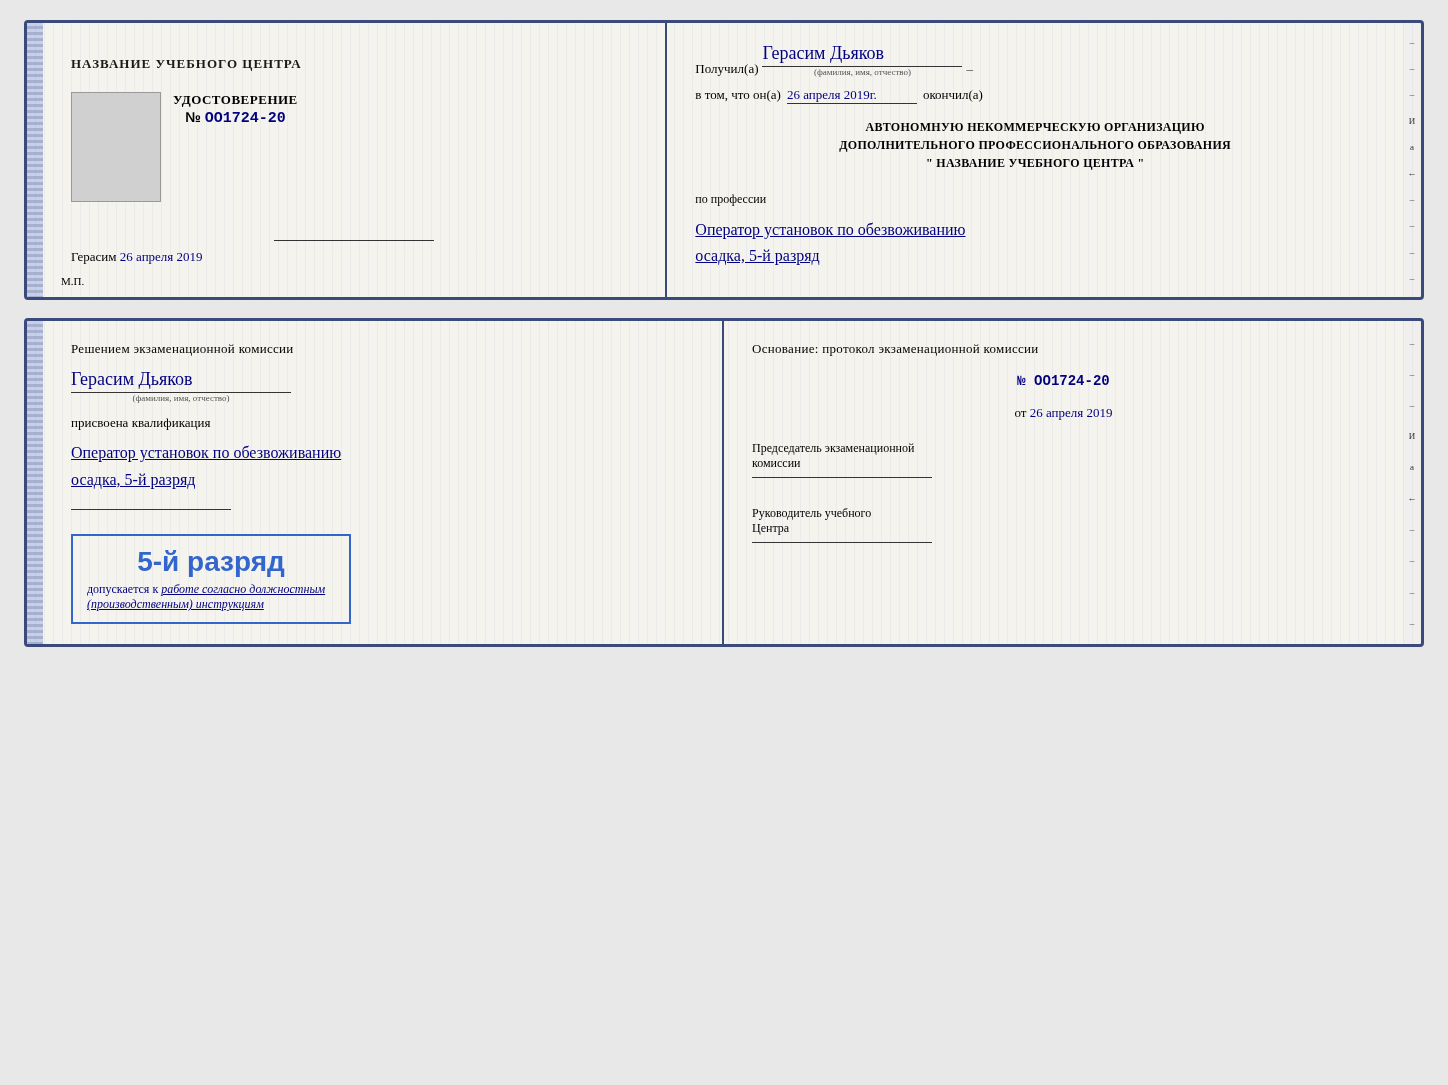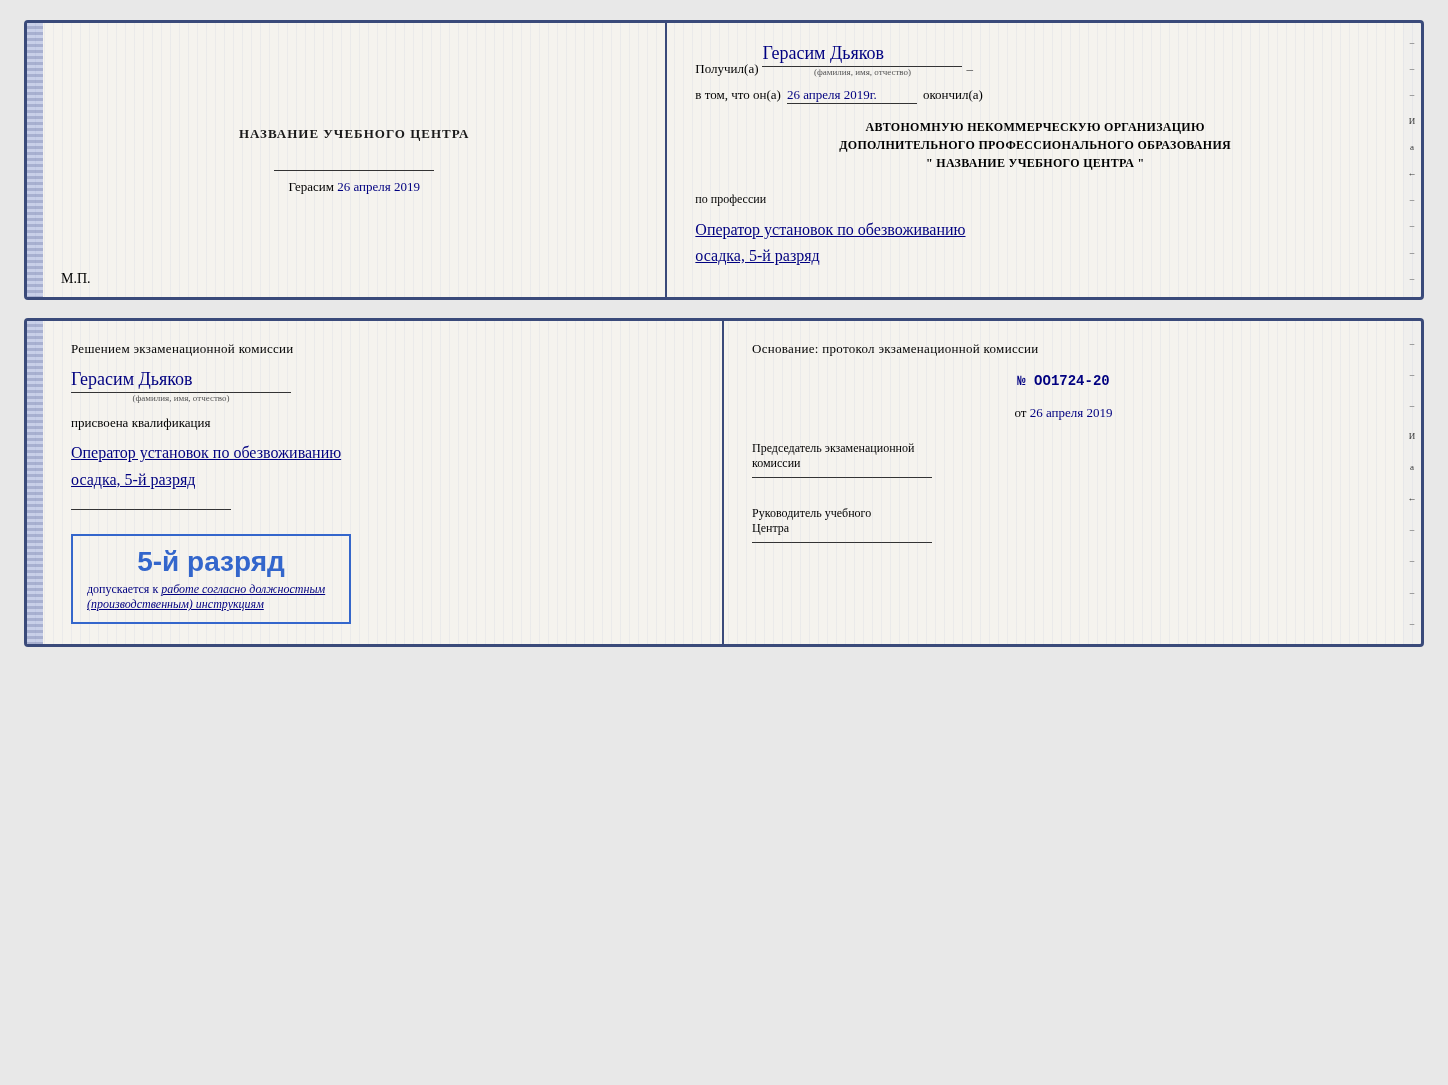"НАЗВАНИЕ УЧЕБНОГО ЦЕНТРА" .cert-left { align-items: center -> flex-start }
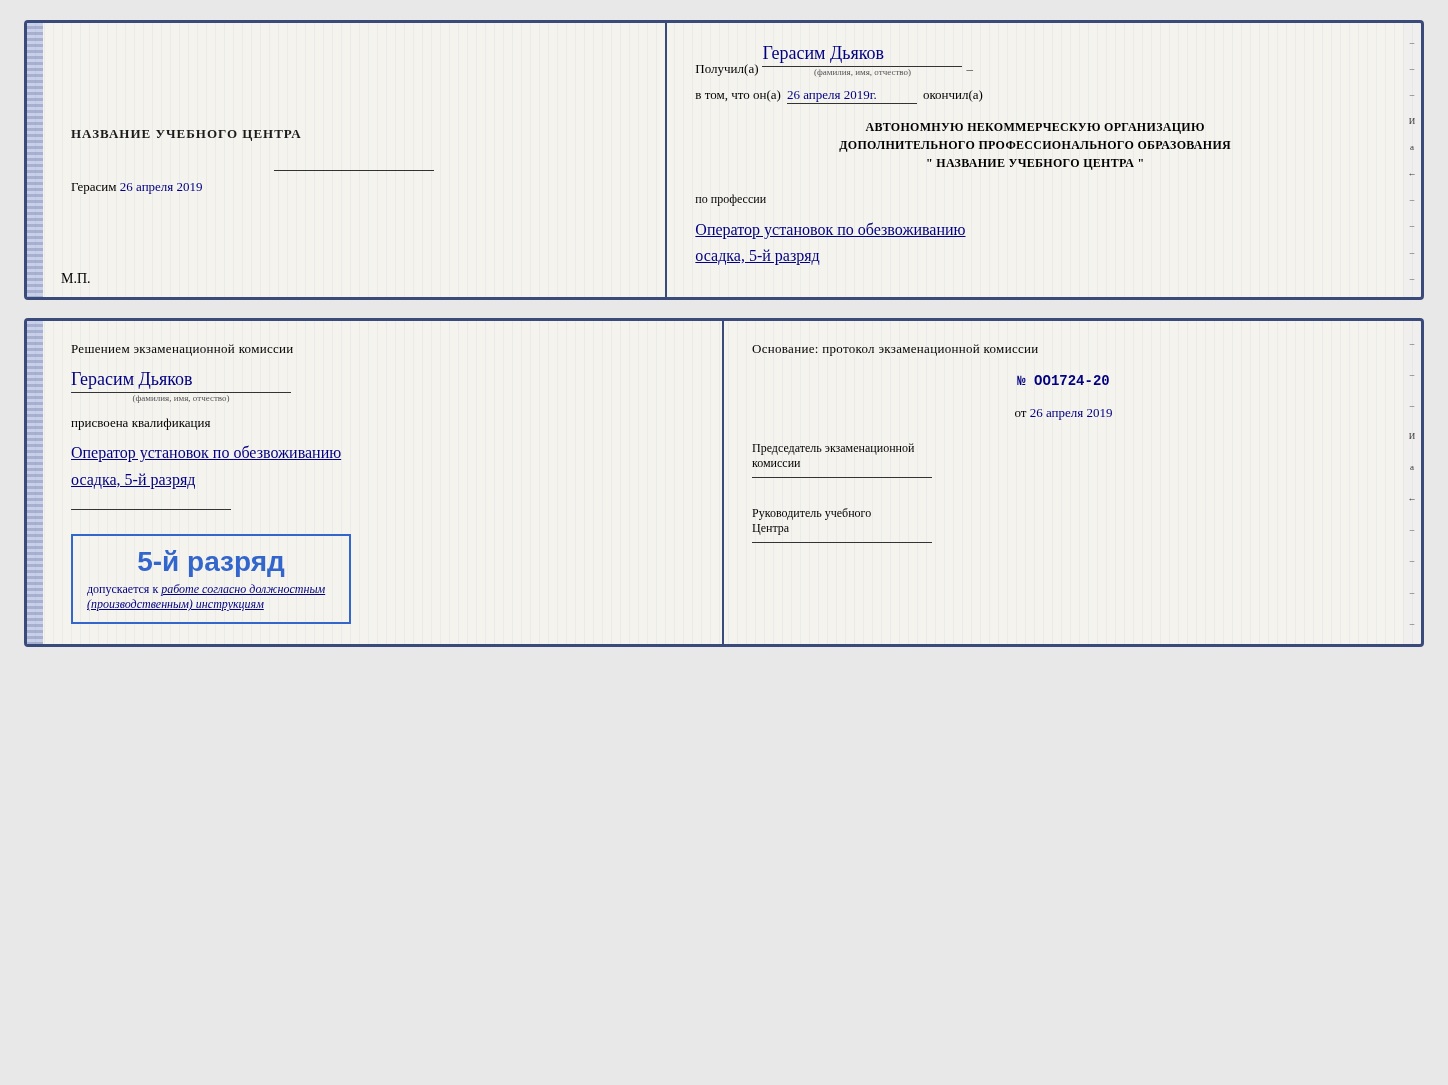"УДОСТОВЕРЕНИЕ" div { html: none -> <div> <div></div> <div> <span>УДОСТОВЕРЕНИЕ</span> <span> <span>№</span> <span>OO1724-20</span> </span> </div> </div> }
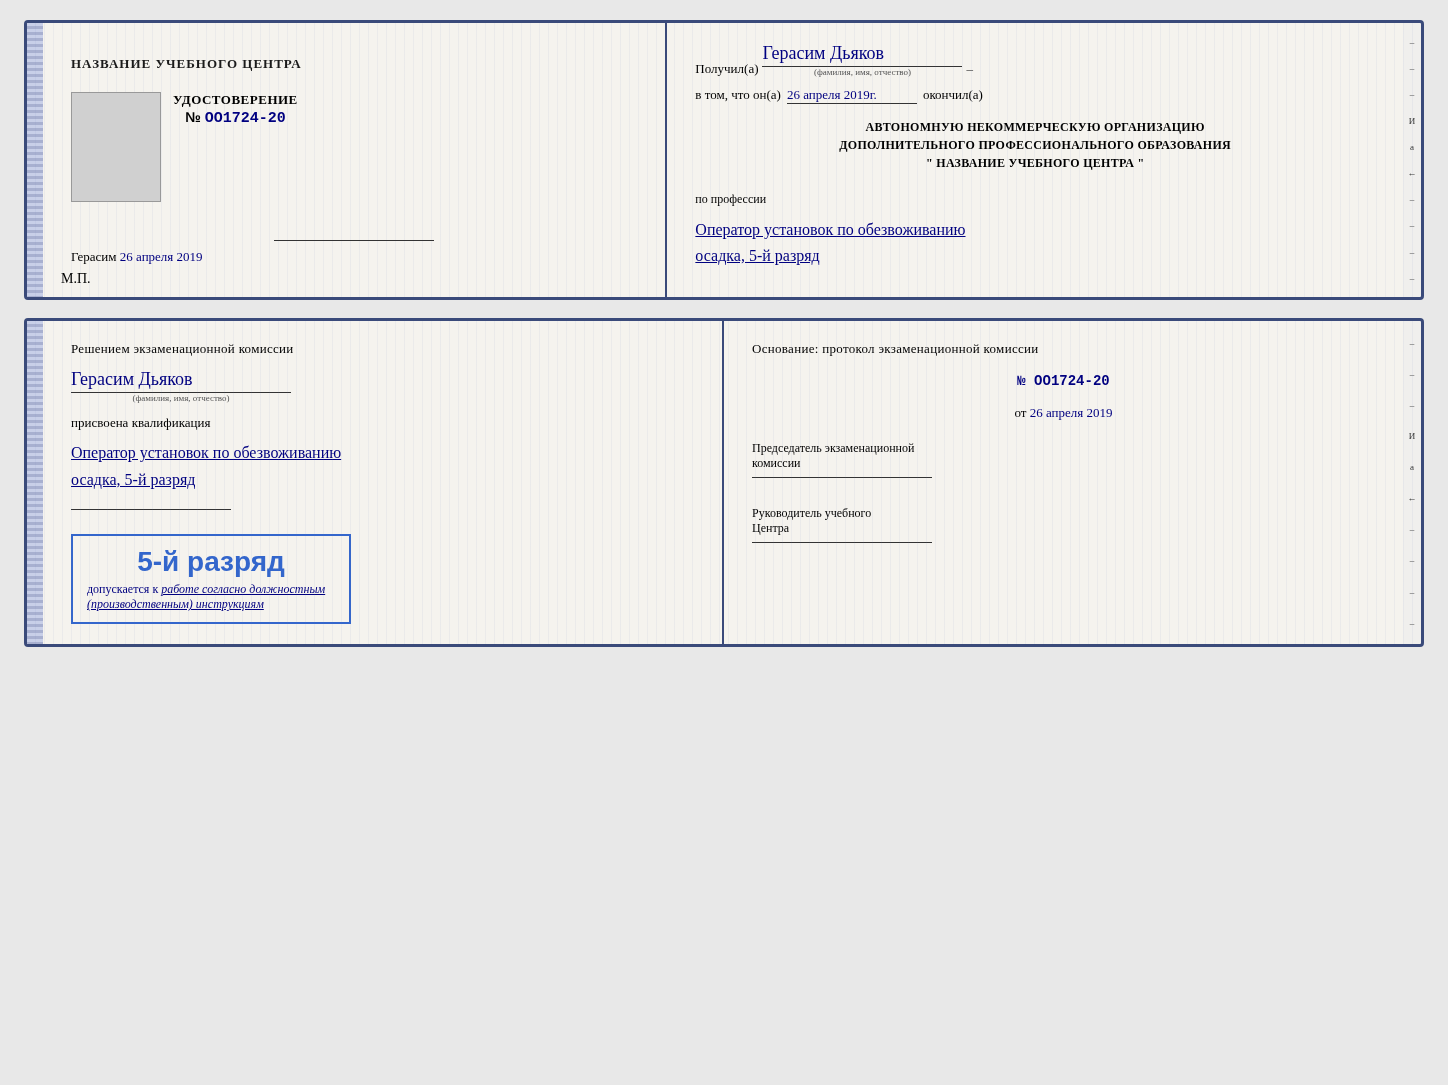"М.П." .mp-label { font-size: 14px -> 11px }
